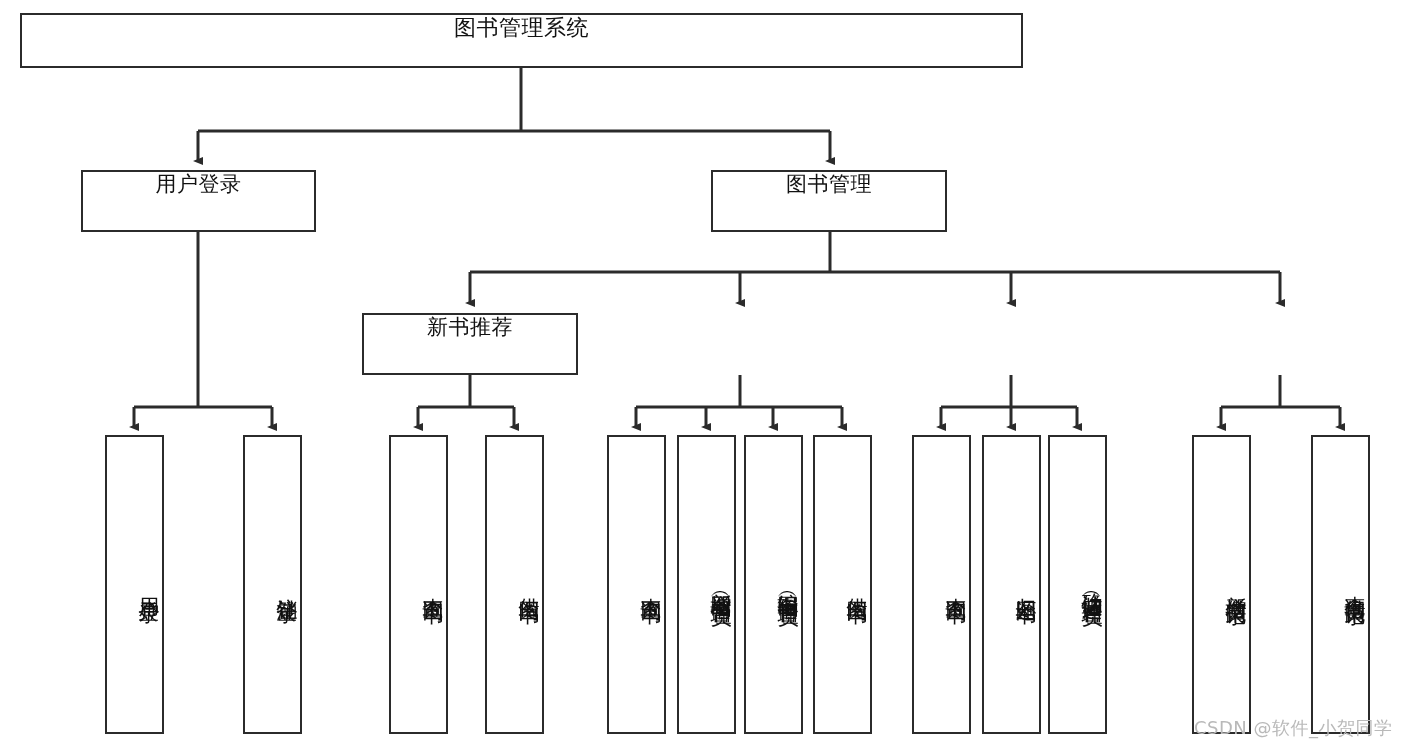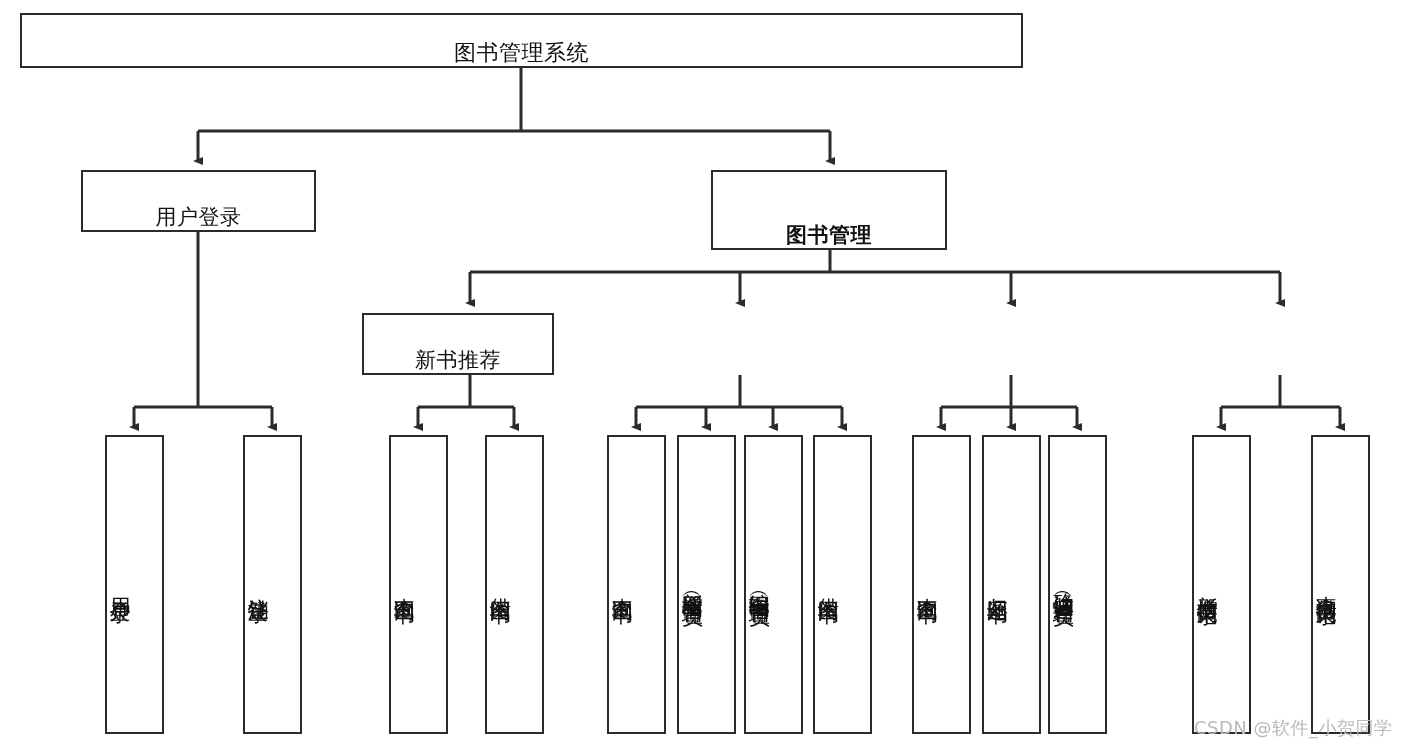"图书管理系统" .node { align-items: flex-end -> flex-start }
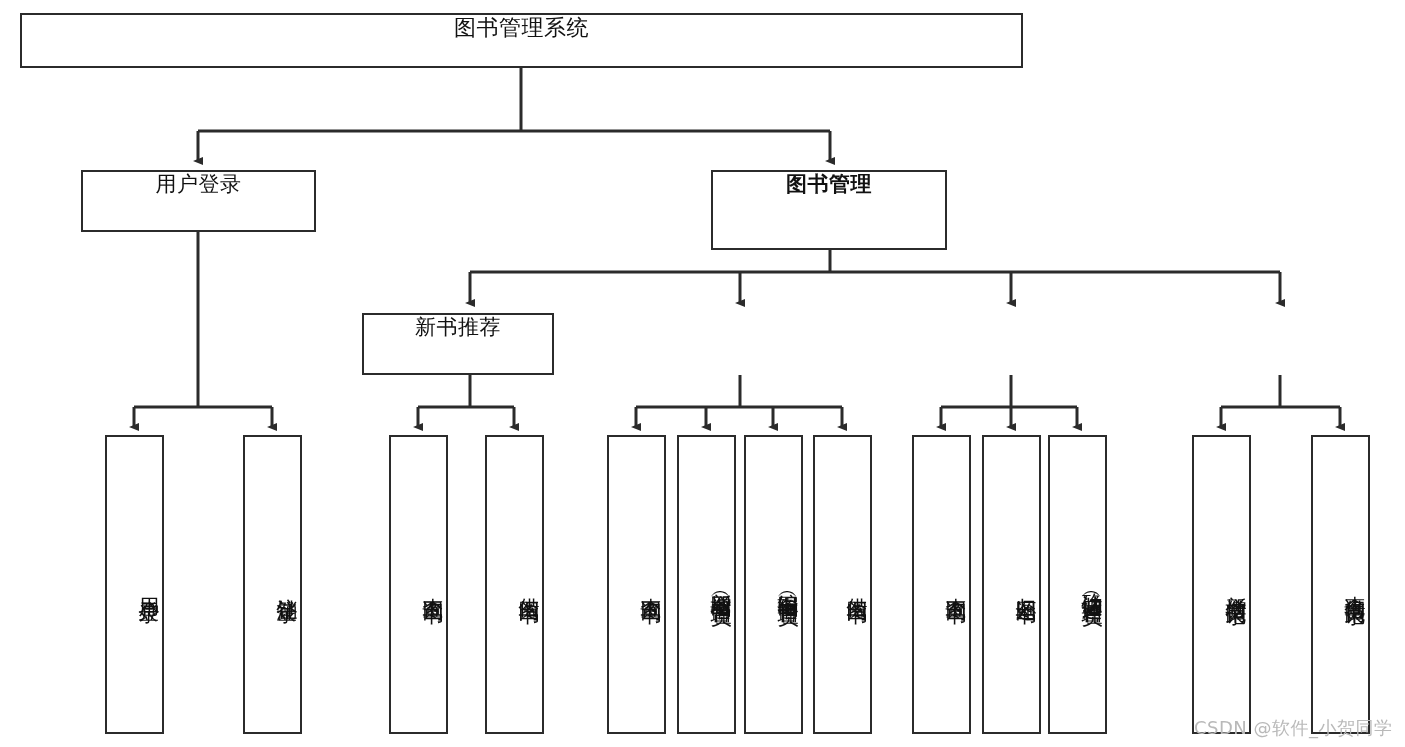"图书管理" div.node { font-weight: bold -> none; height: 80px -> 62px }
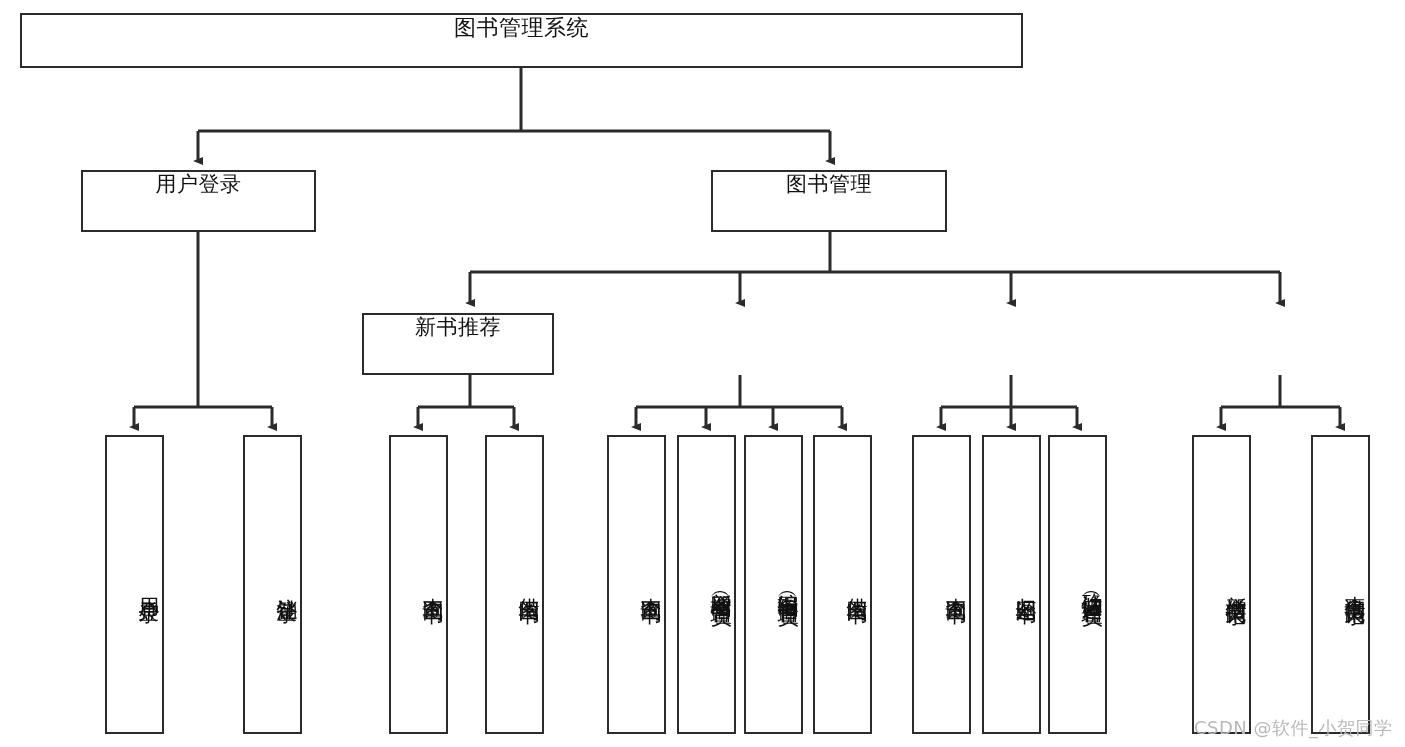"新书推荐" div.node { width: 192px -> 216px }
